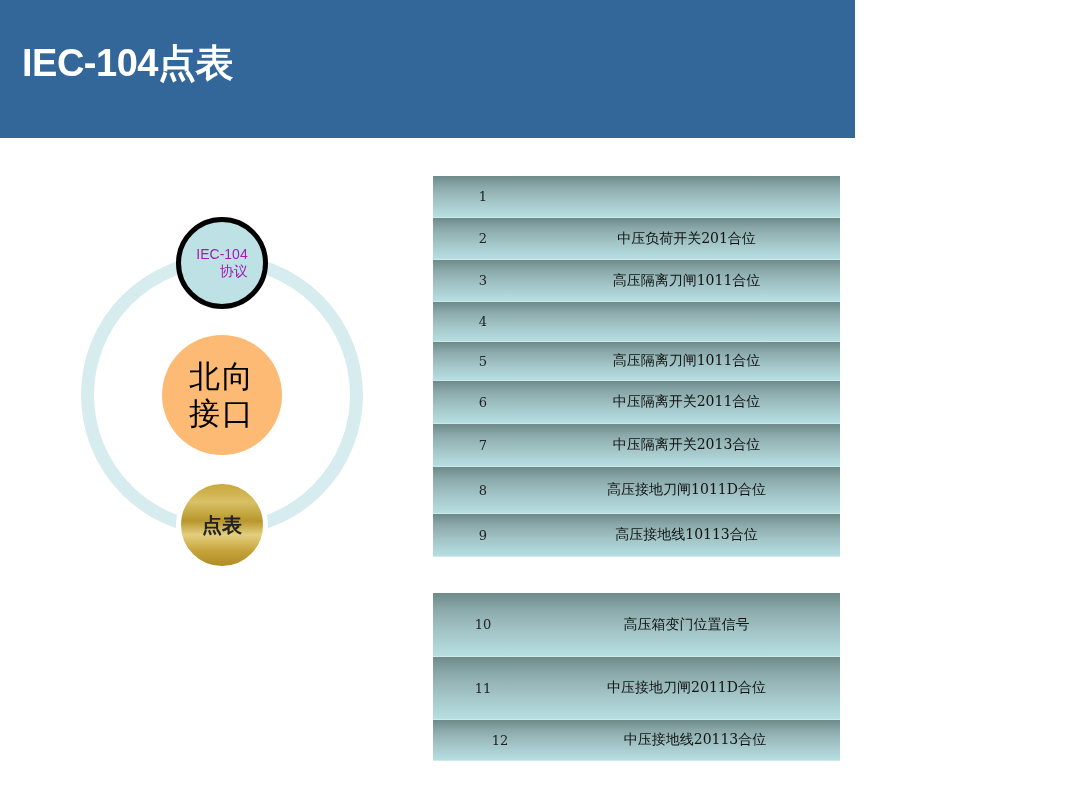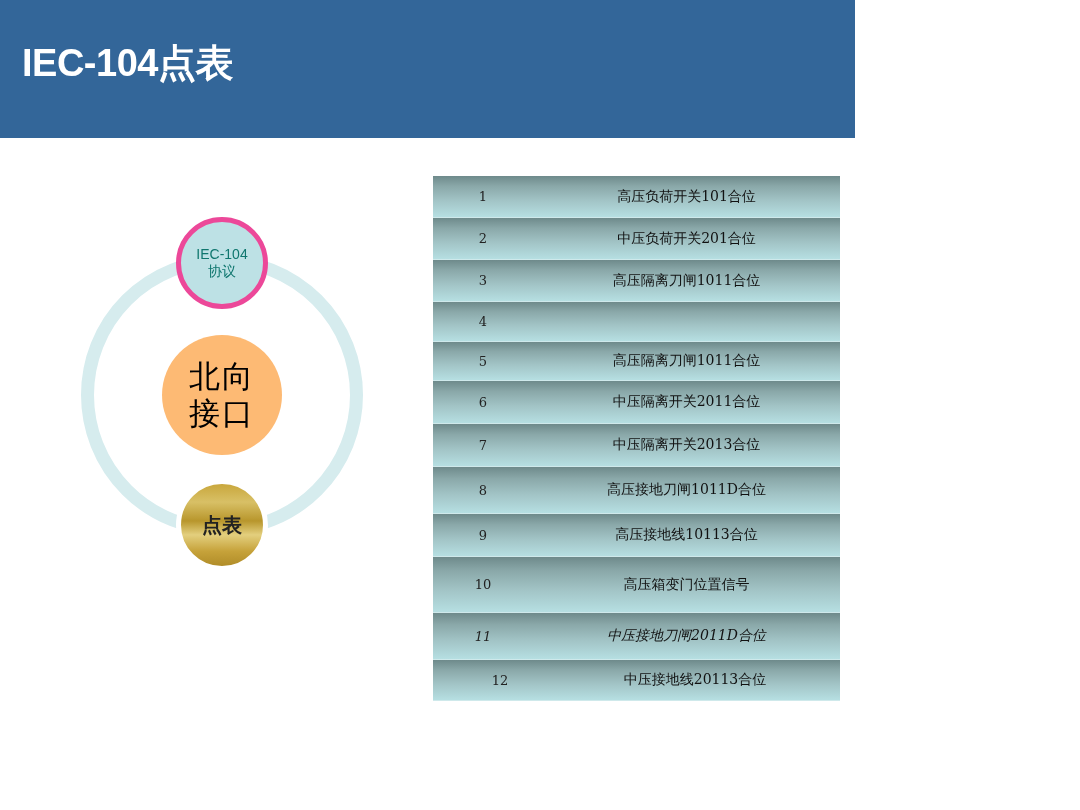"高压负荷开关101合位" div.cell-name { html: <div>高压负荷开关101合位</div> -> none }
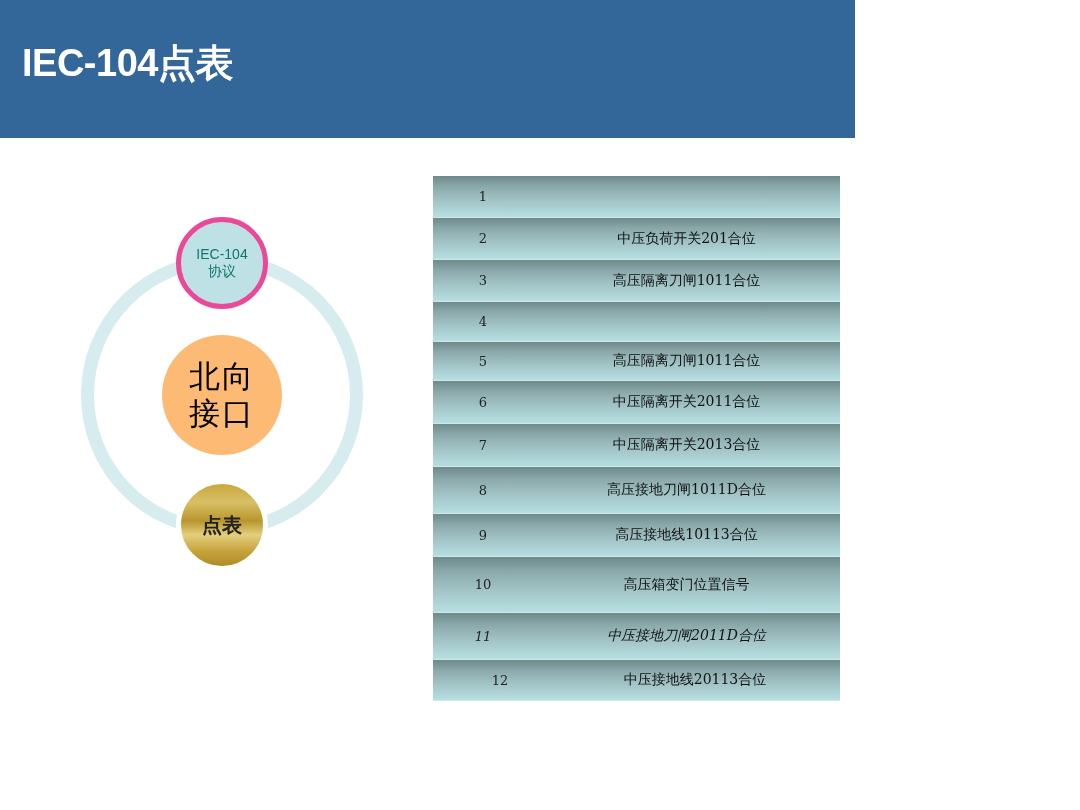"IEC-104" .node-top { border: 5px solid #ec4899 -> 5px solid #000000; color: #0f766e -> #a21caf; text-align: none -> right }
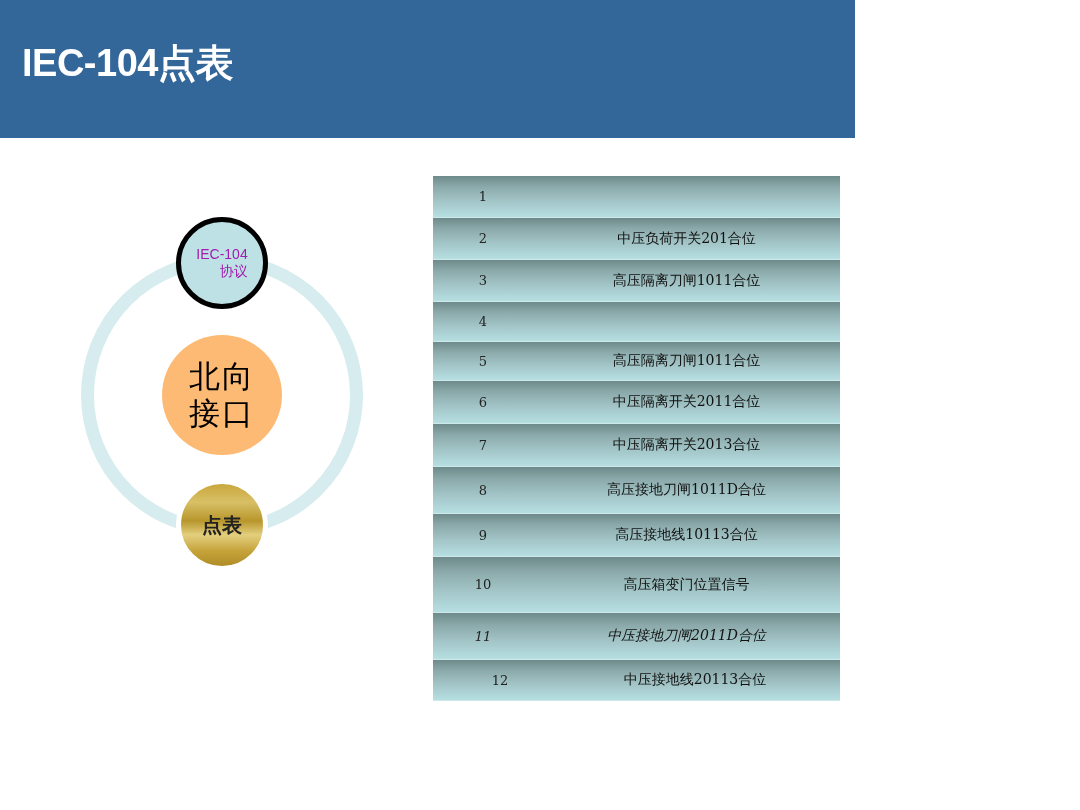"10" div.row { height: 56px -> 64px; margin-top: none -> 36px }
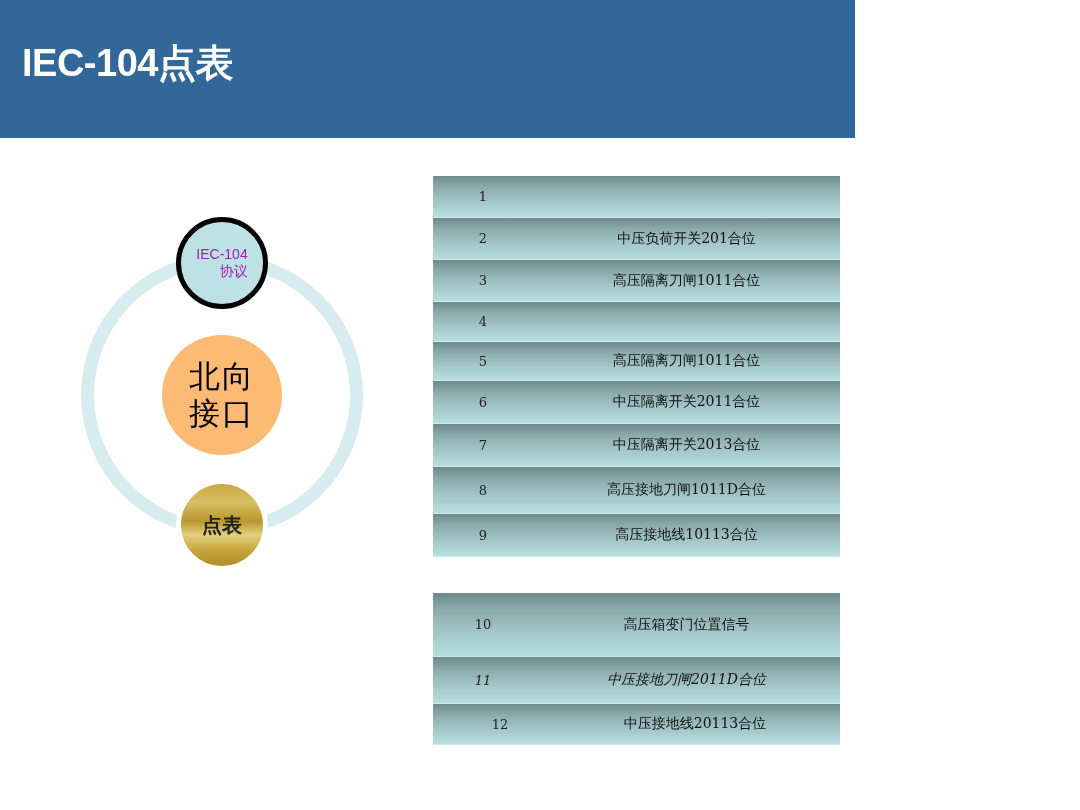"11" div.row { font-style: italic -> none; height: 47px -> 63px }
